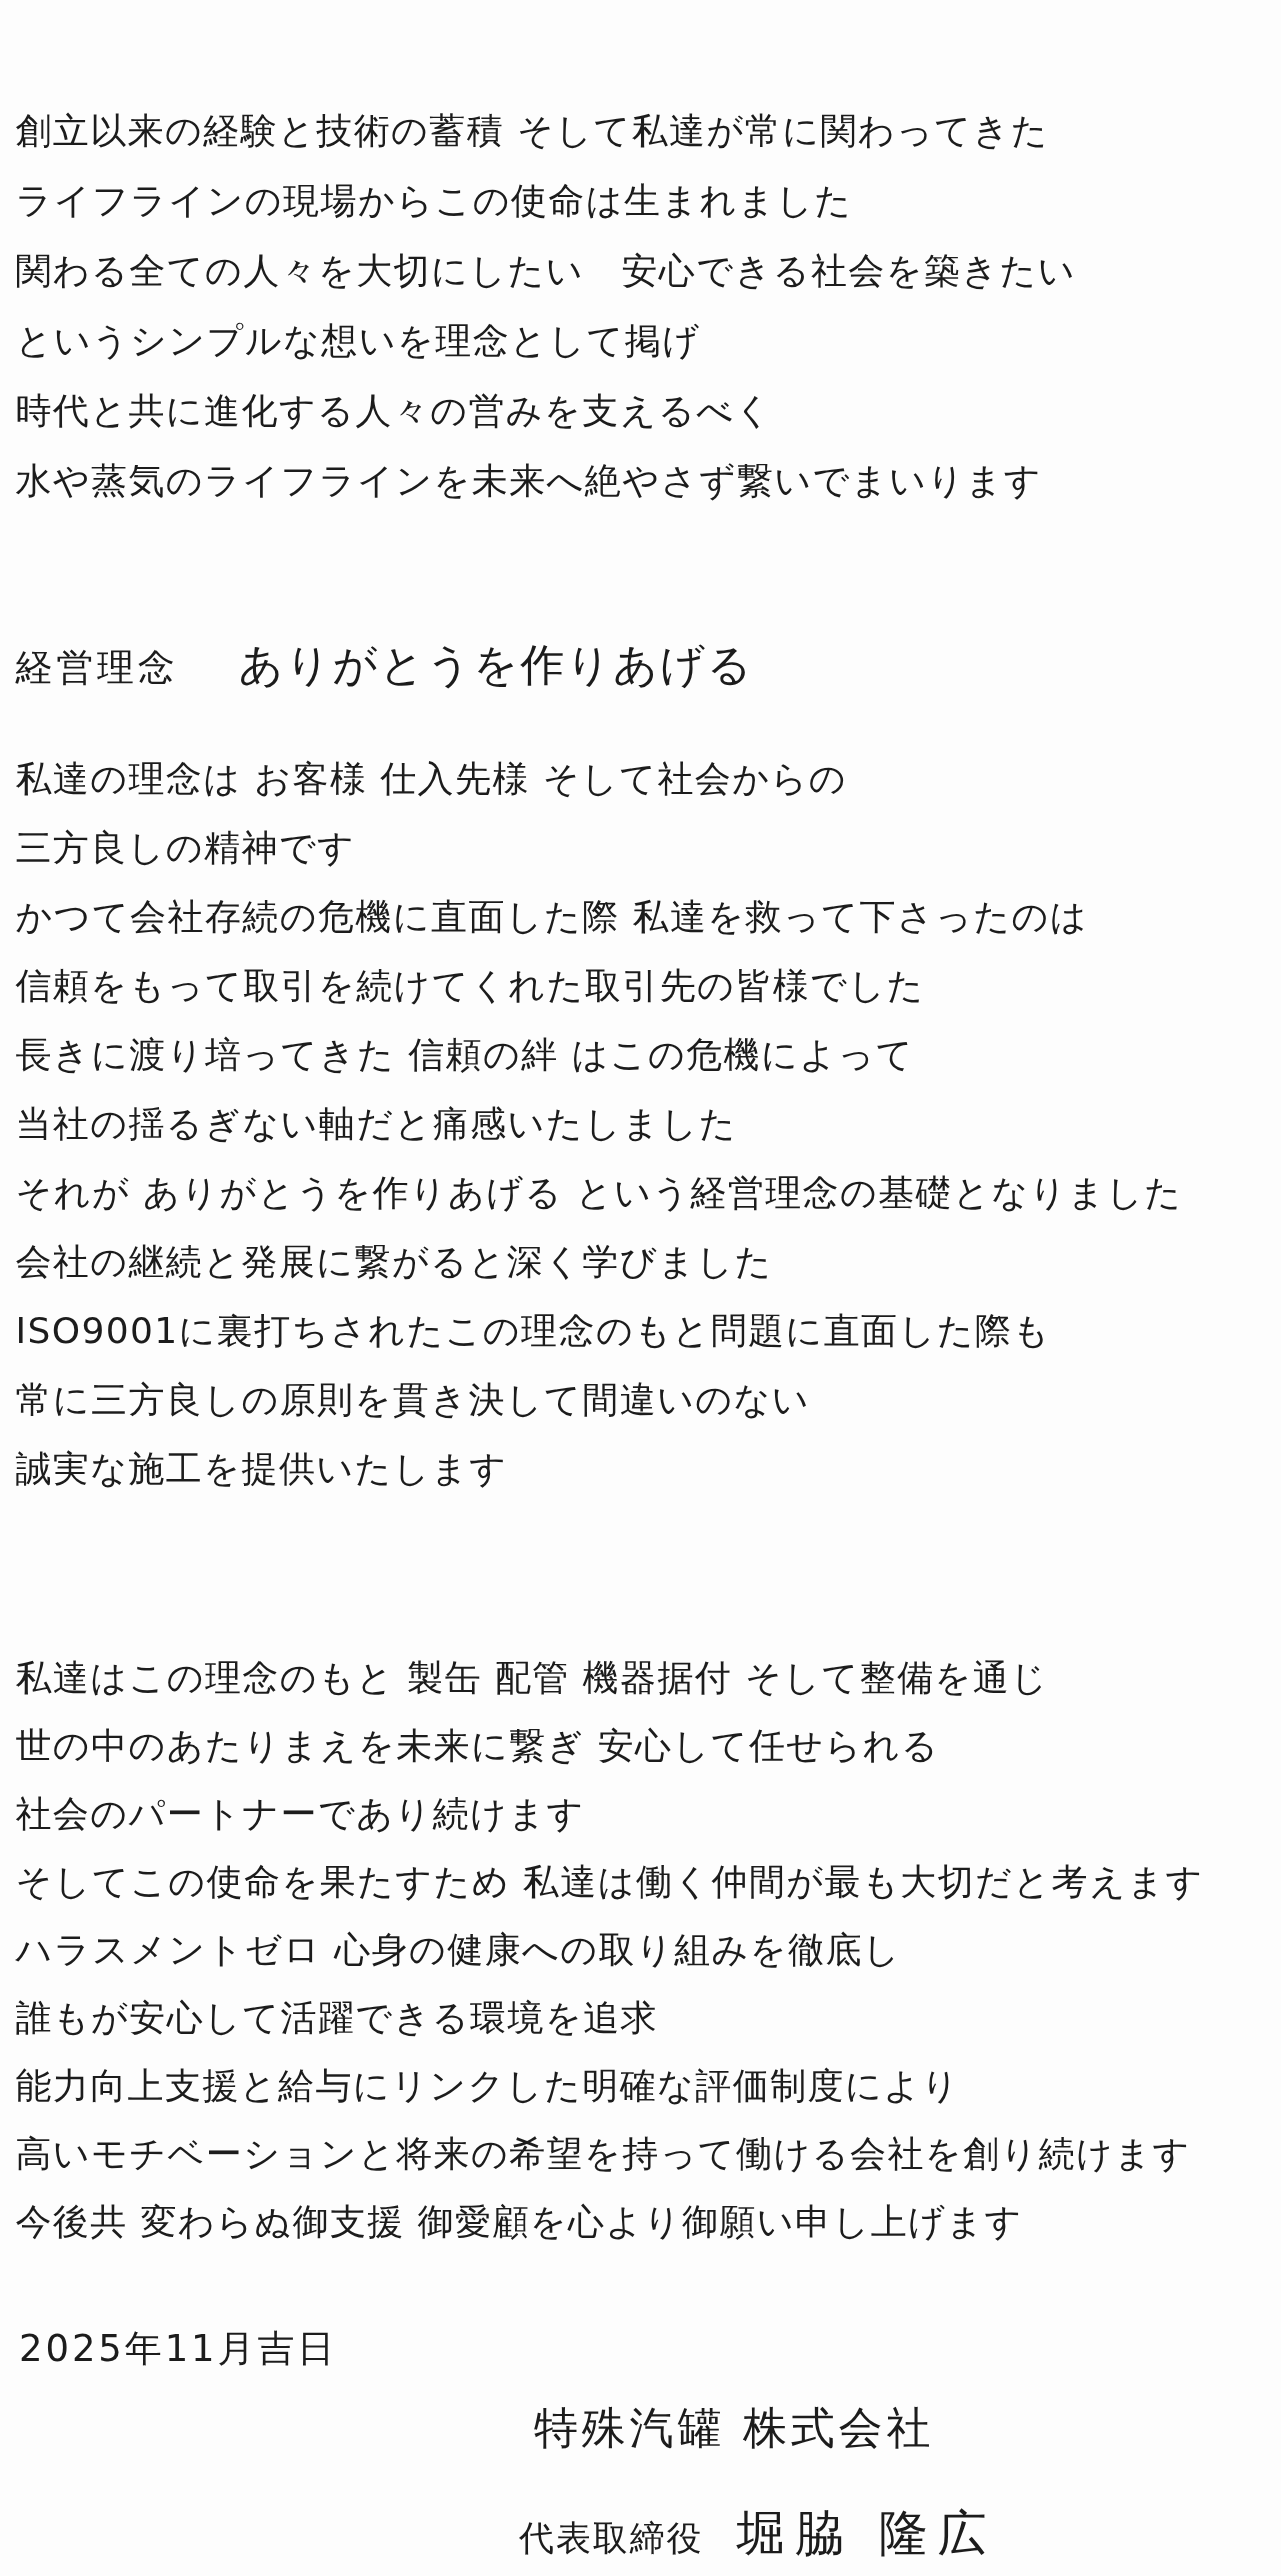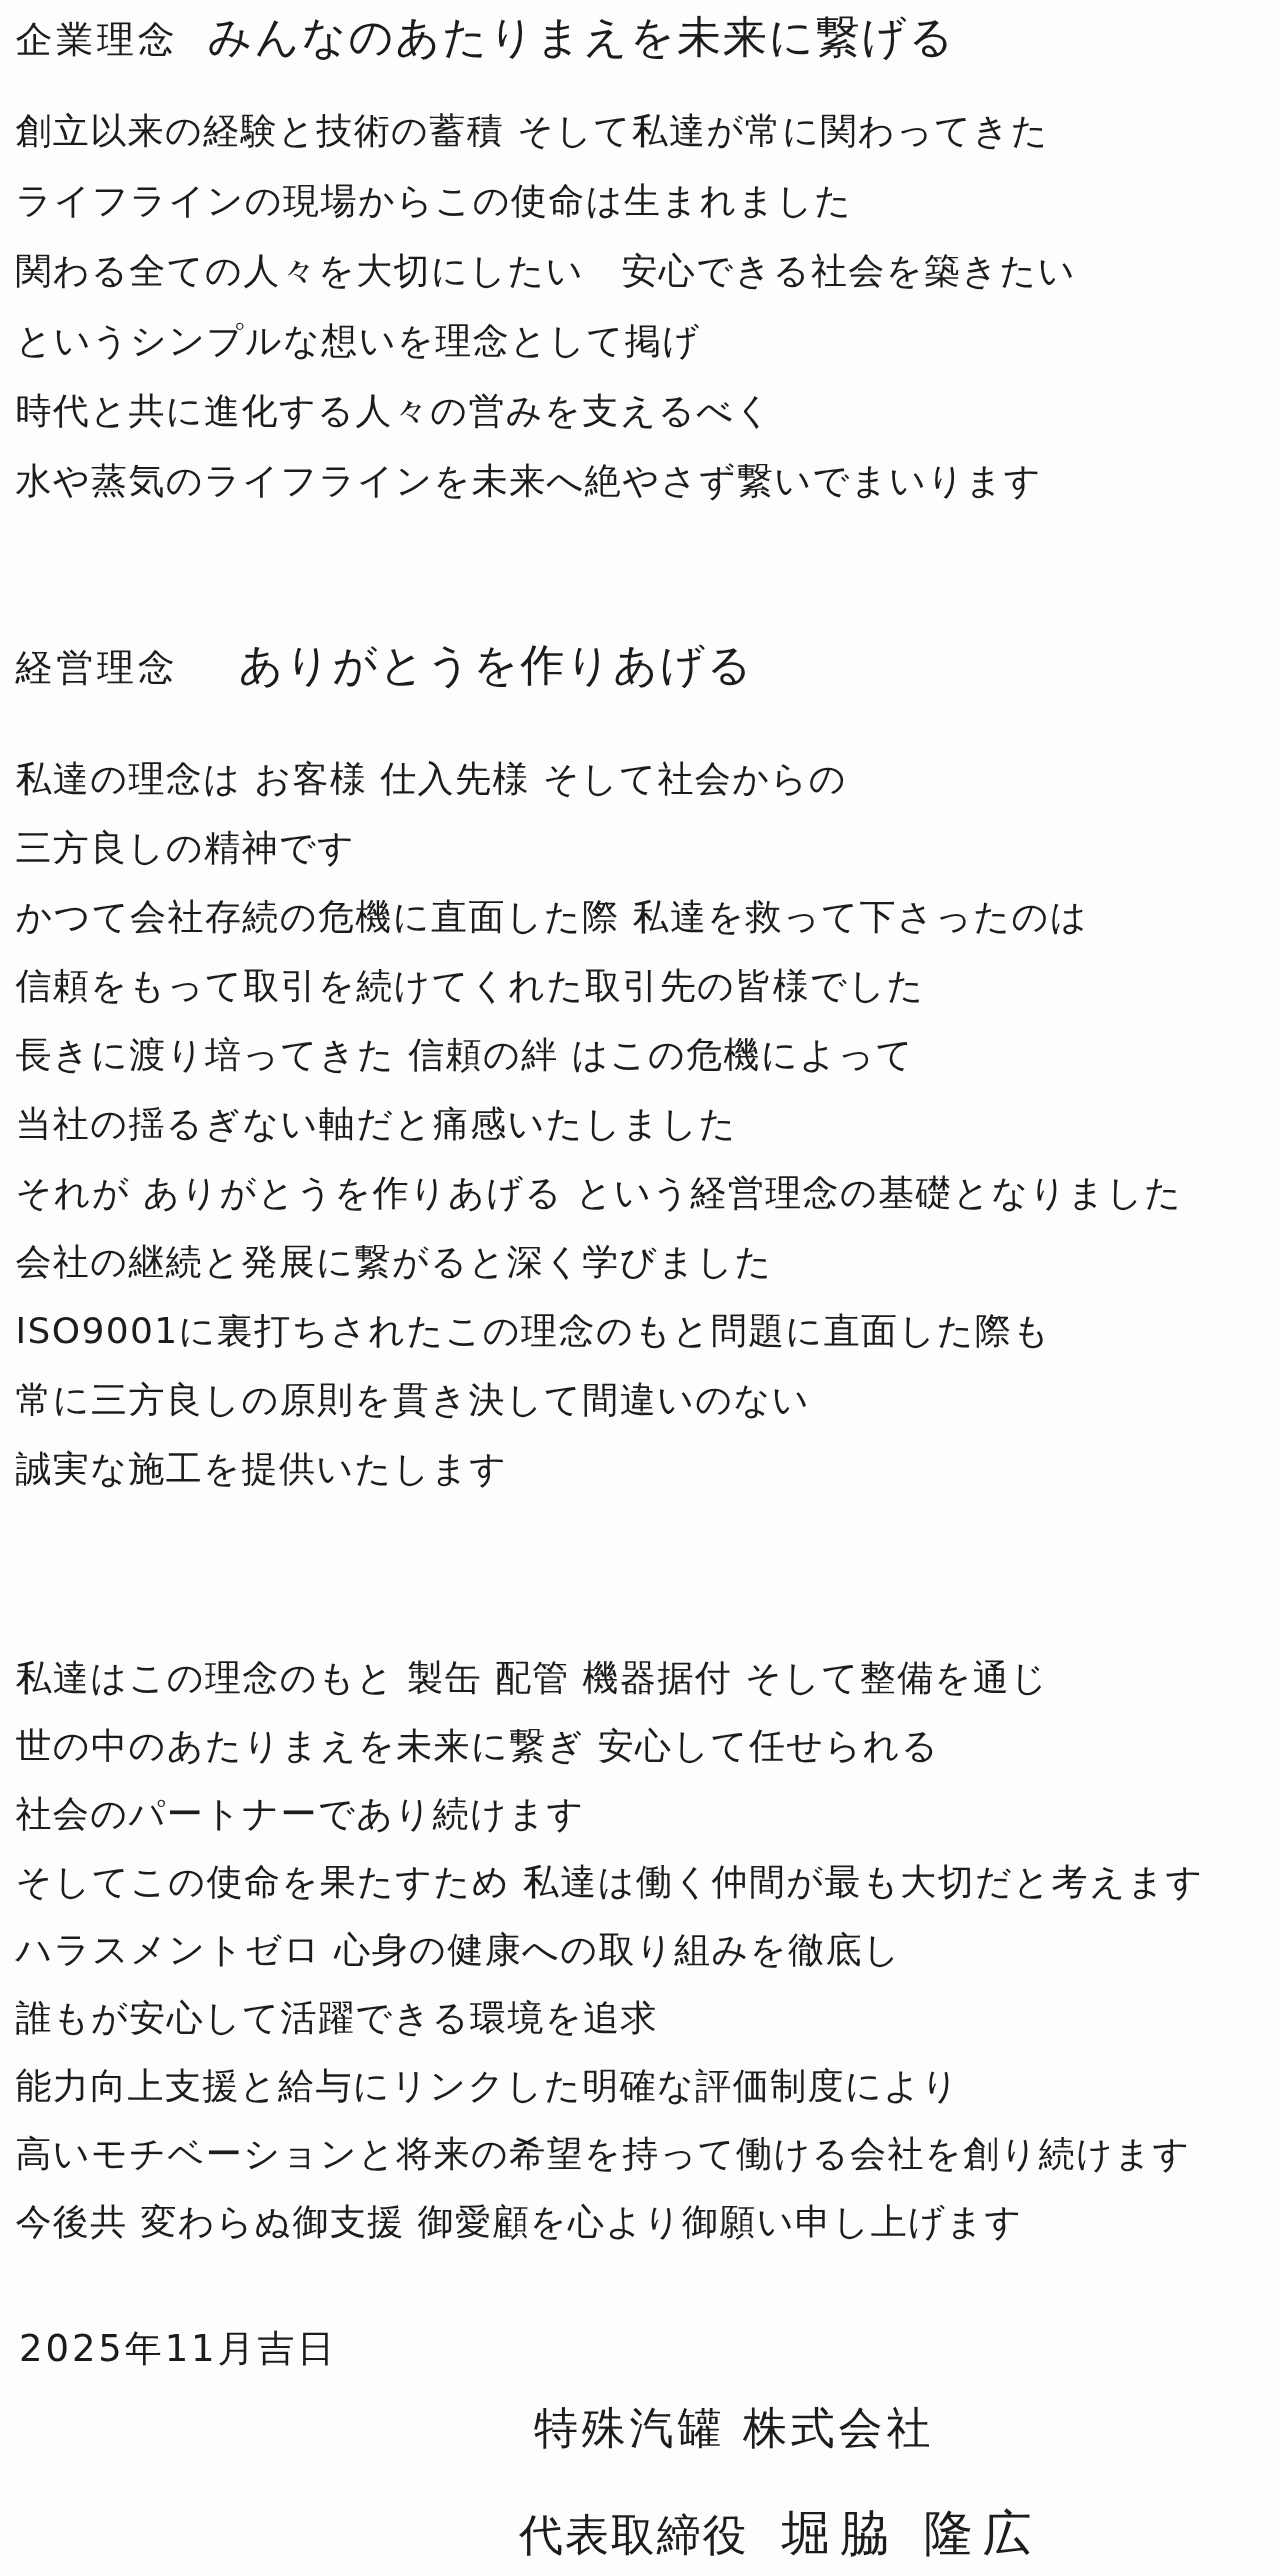"企業理念" div.section-title { html: <div> <span>企業理念</span> <span>みんなのあたりまえを未来に繋げる</span> </div> -> none }
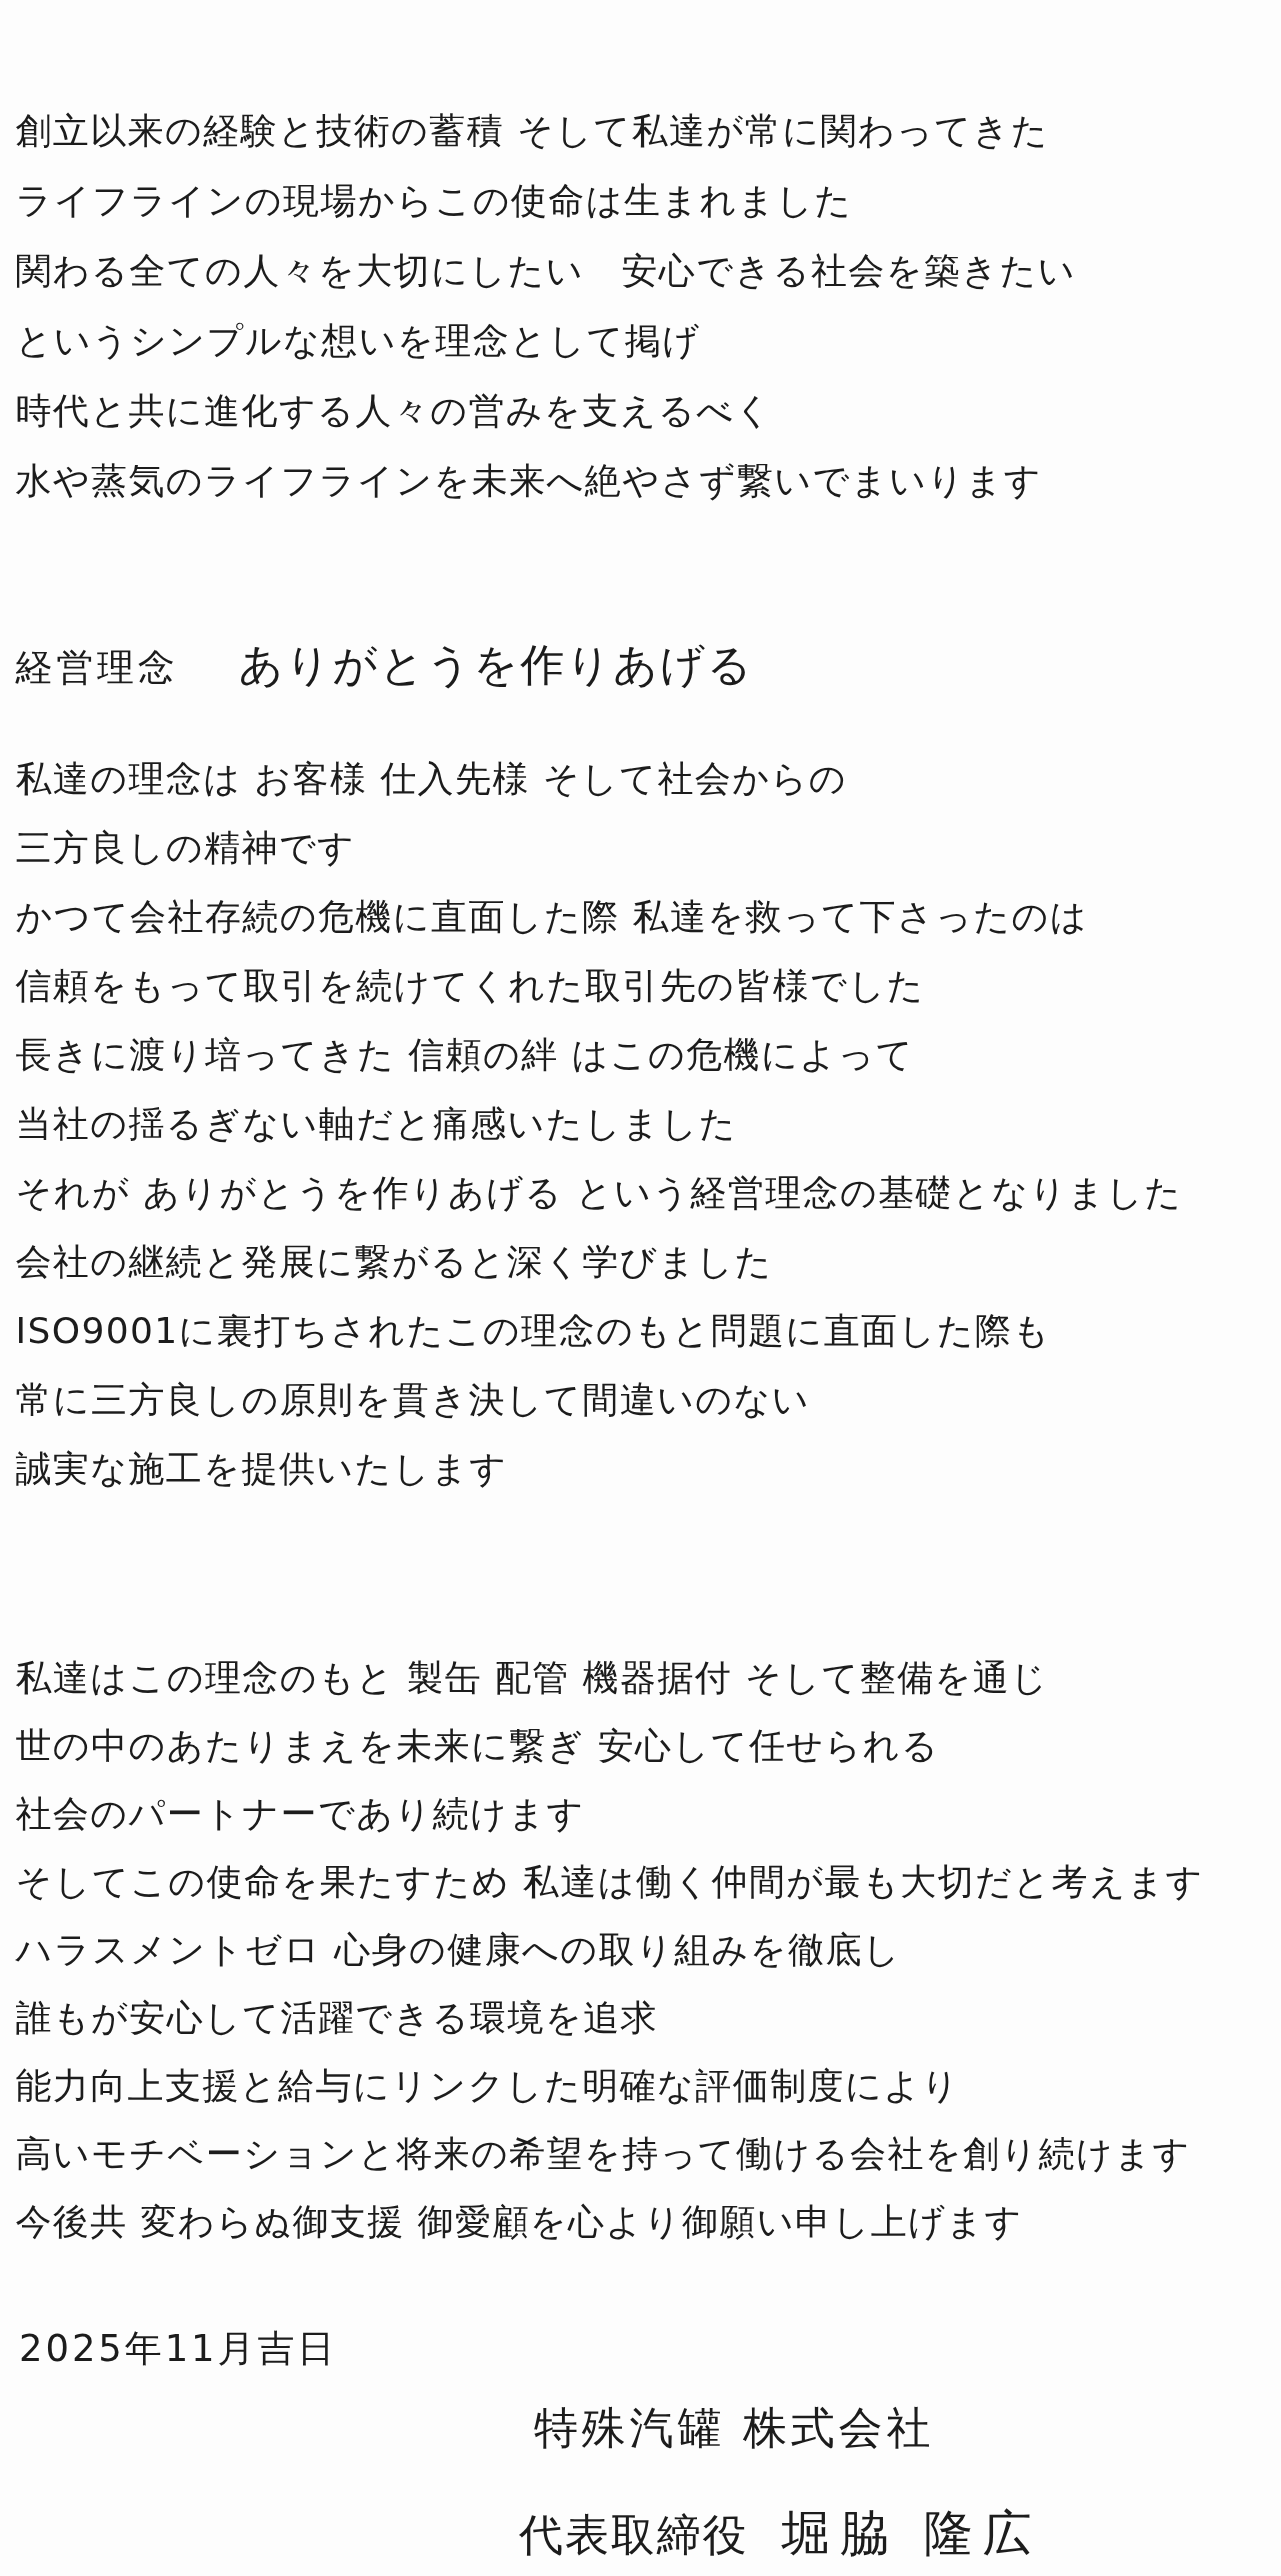"代表取締役" .sig-role { font-size: 44px -> 35px }
